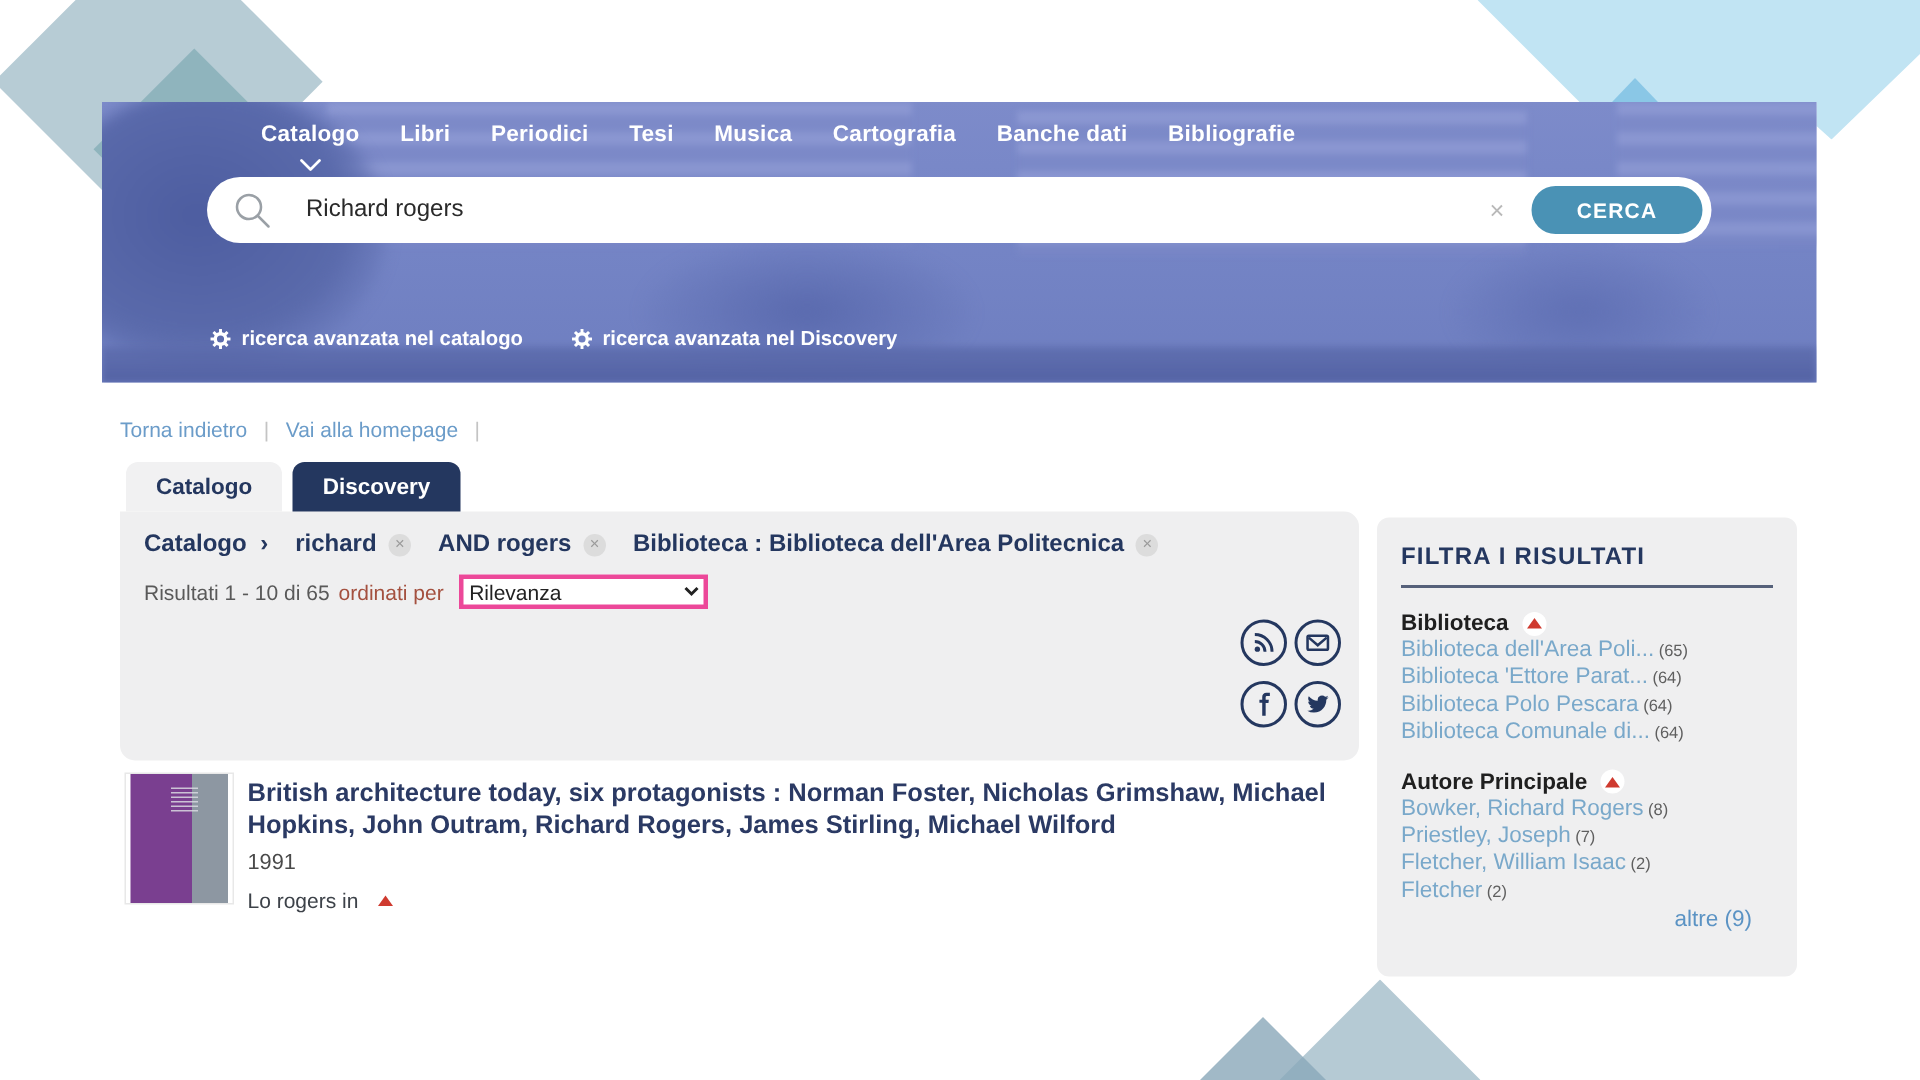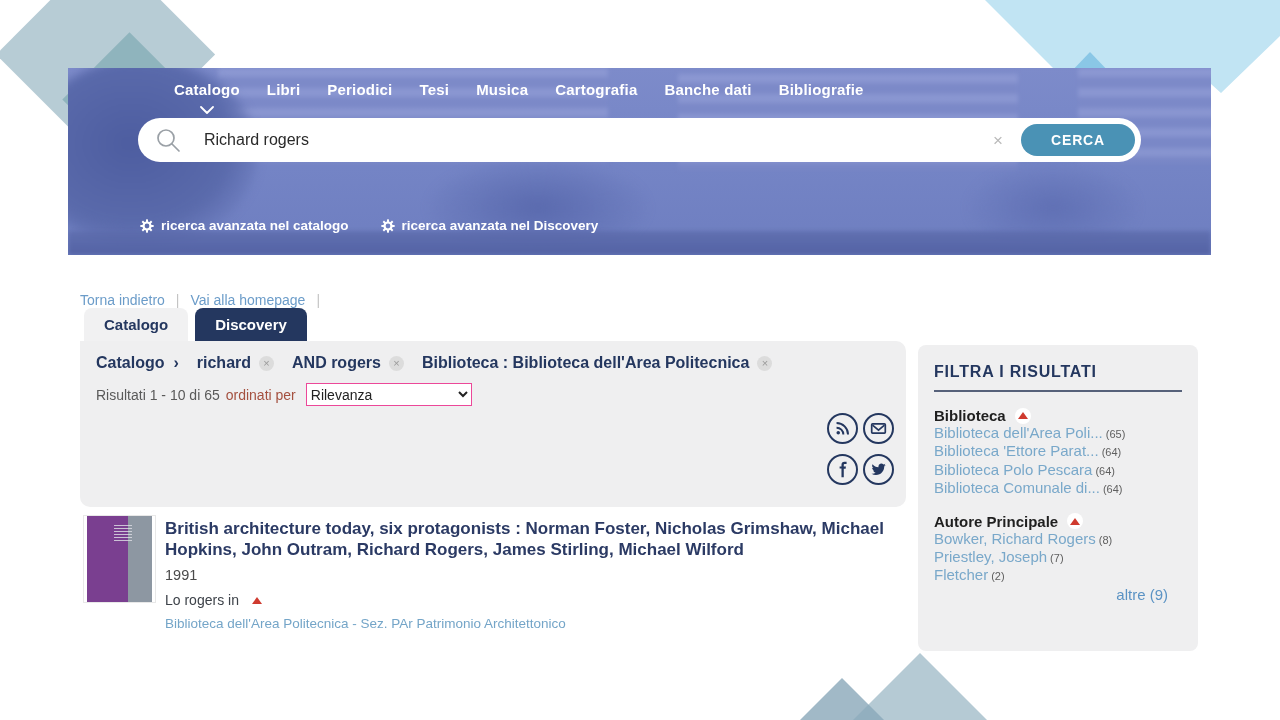"Torna indietro" .crumbs { top: 292px -> 278px }
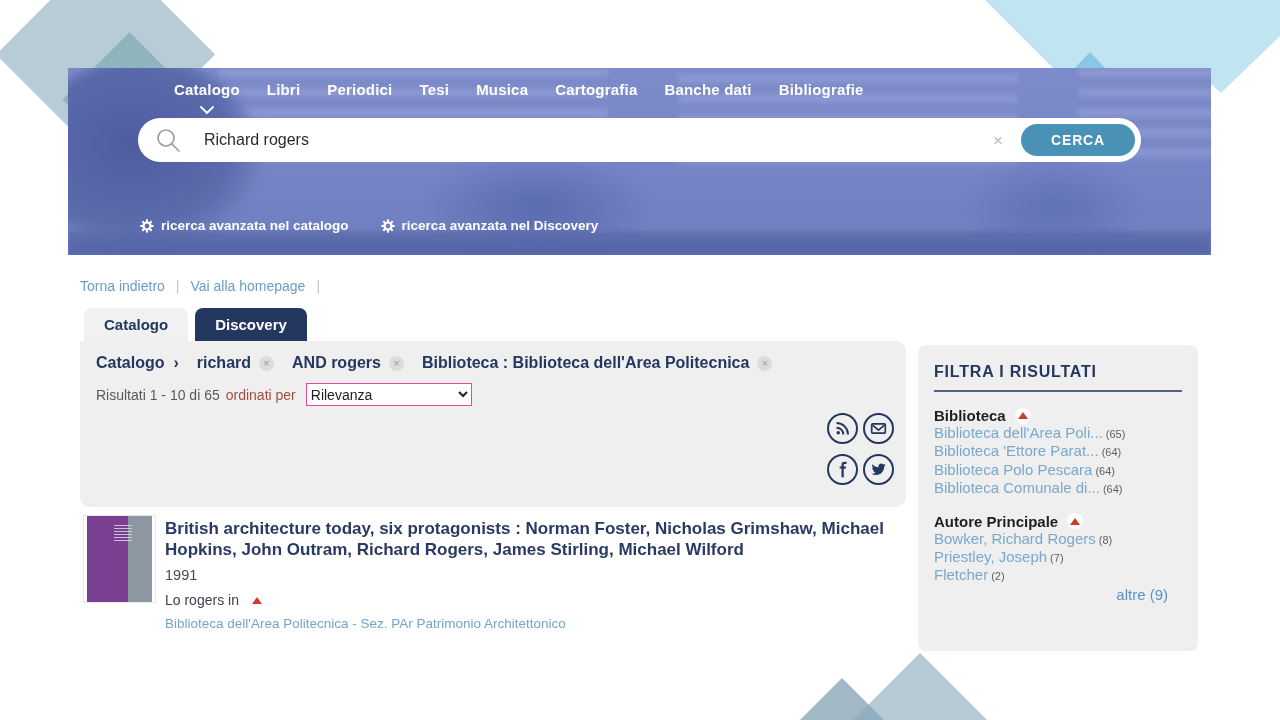"Rilevanza" .sort-select { border: 1px solid #ec4899 -> 3px solid #ec4899 }
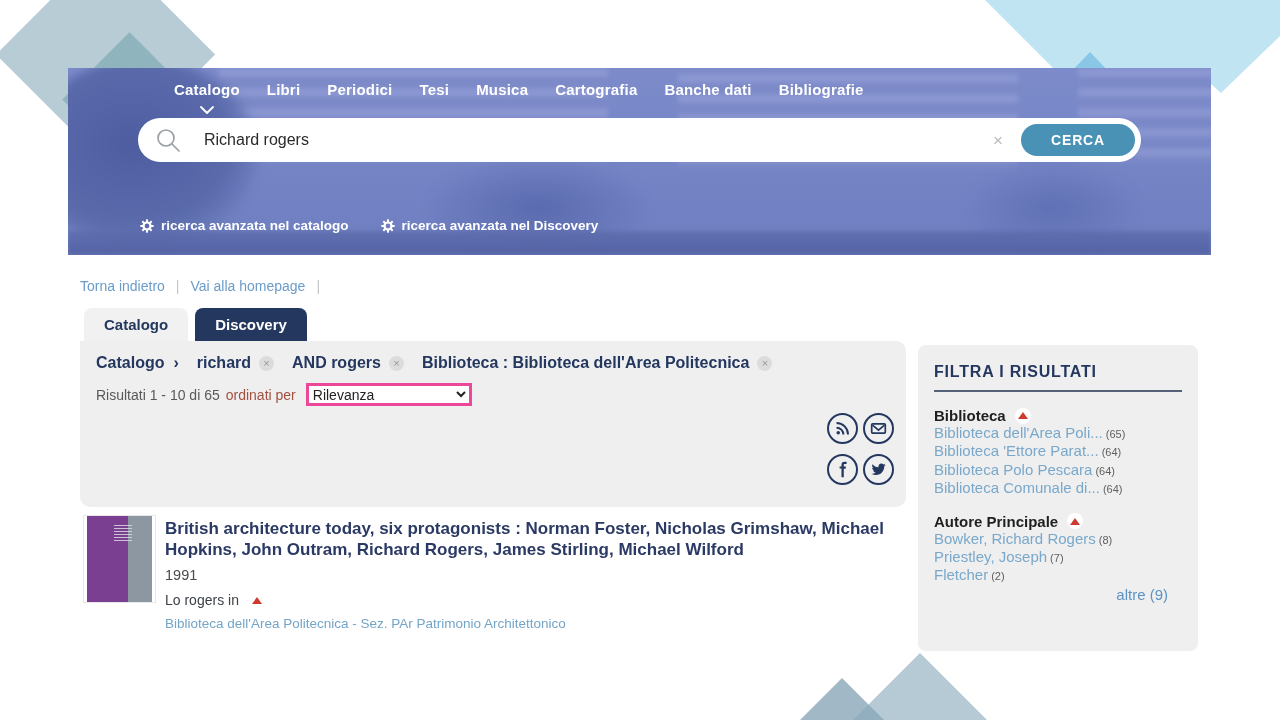"Fletcher, William Isaac (2)" div.f-item { html: none -> <div><span>Fletcher, William Isaac</span><span>(2)</span></div> }
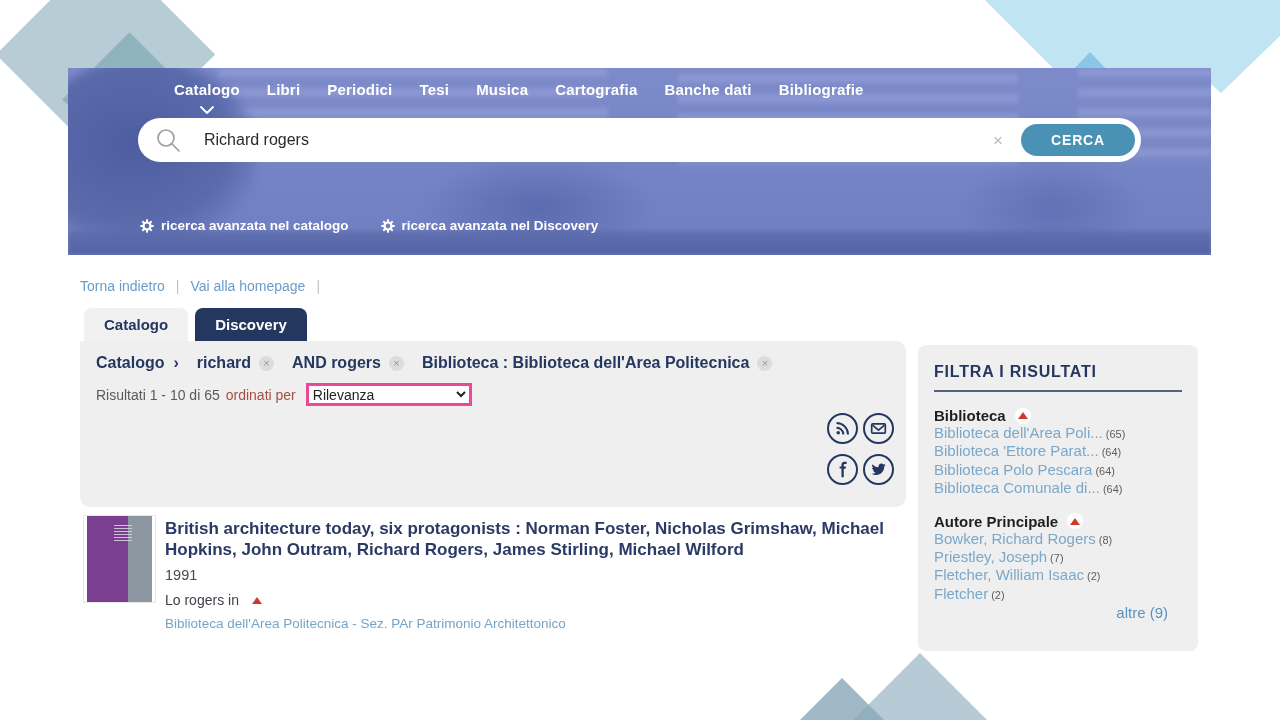"Biblioteca dell'Area Politecnica - Sez." div.rlink { html: <div>Biblioteca dell'Area Politecnica - Sez. PAr Patrimonio Architettonico</div> -> none }
